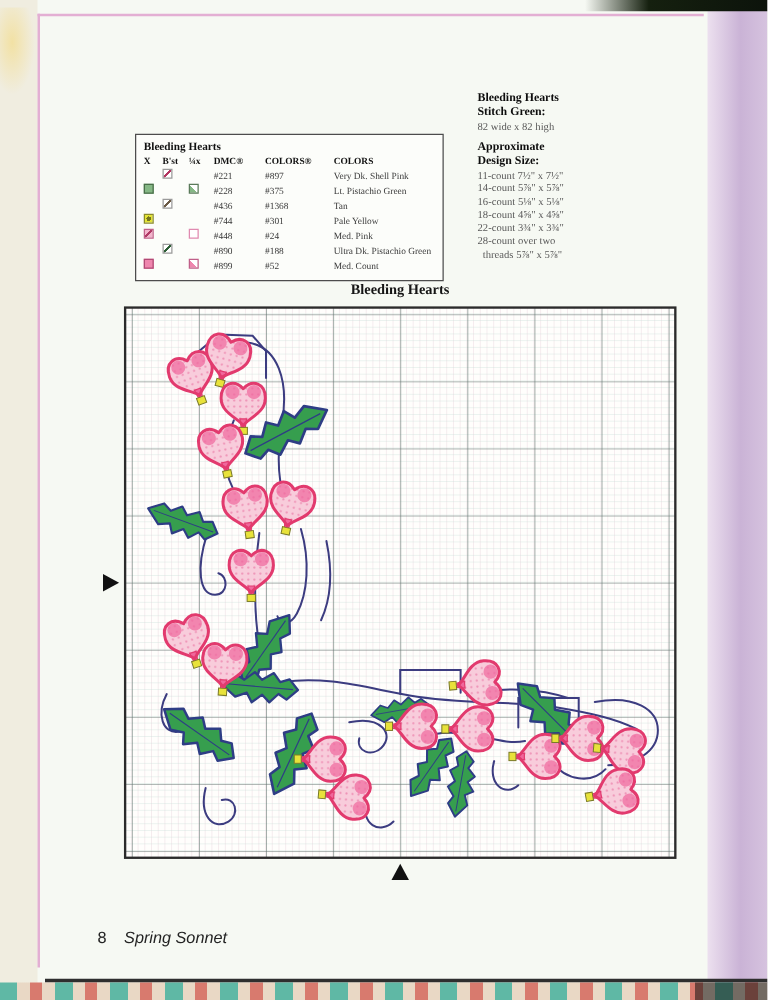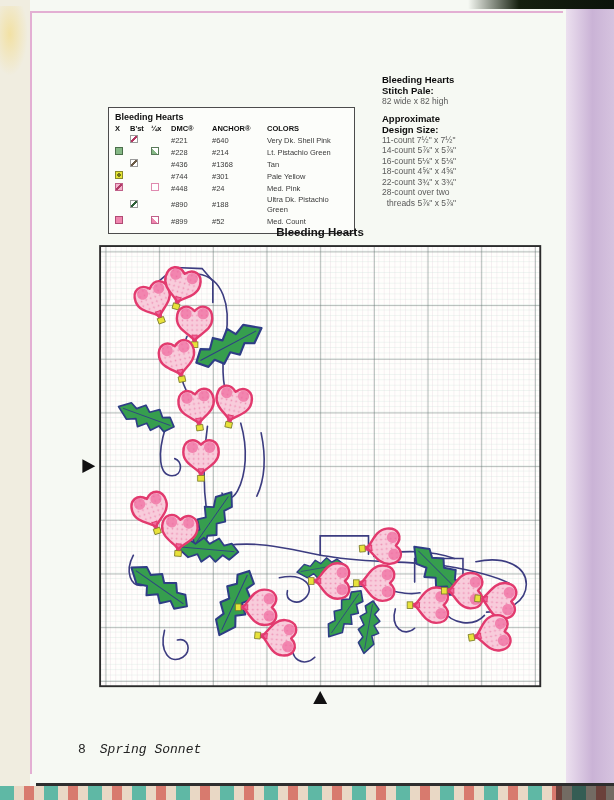"Bleeding Hearts" .abs { font-family: none -> Liberation Serif, serif }
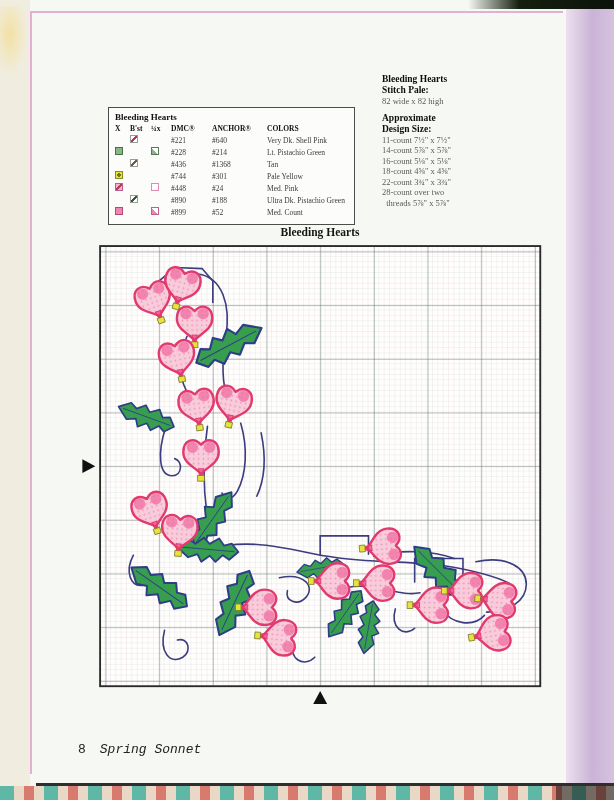"Stitch Pale:" div.info-h { text: Pale -> Green }
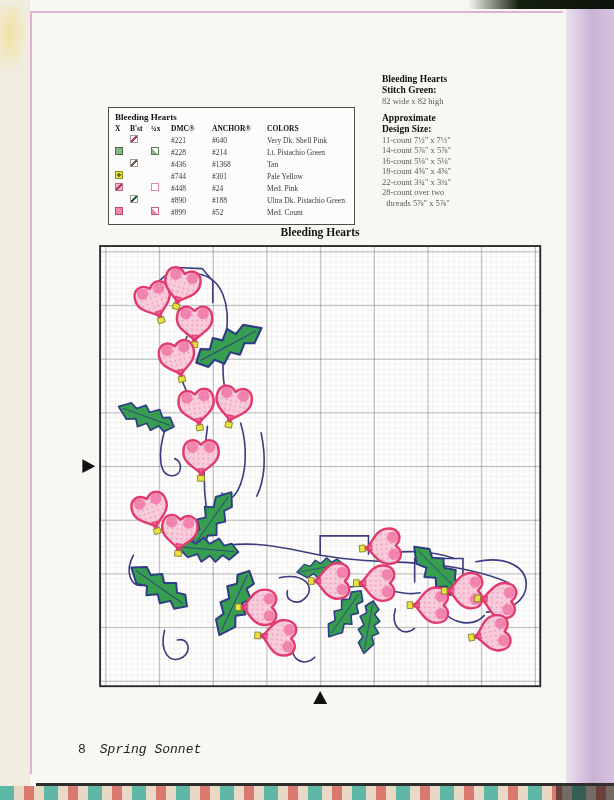"ANCHOR®" div.hdr { text: ANCHOR -> COLORS }
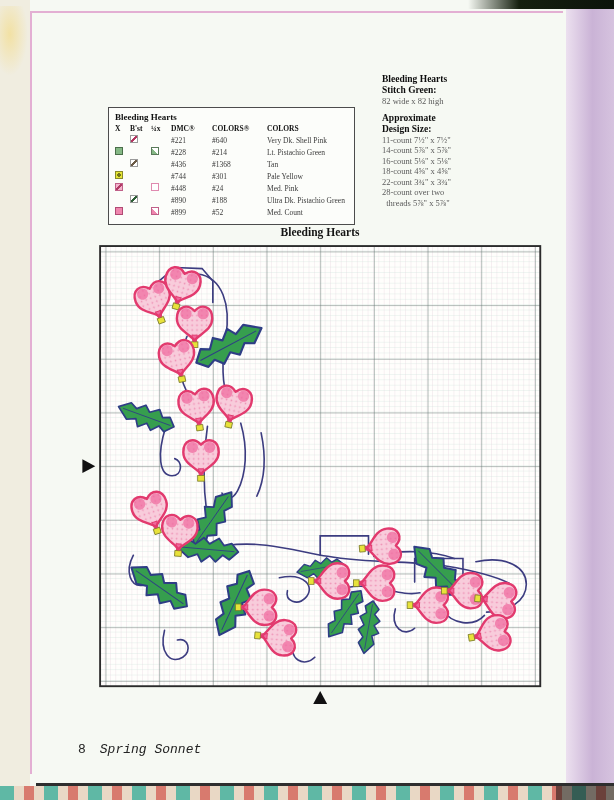"#640" div { text: 640 -> 897 }
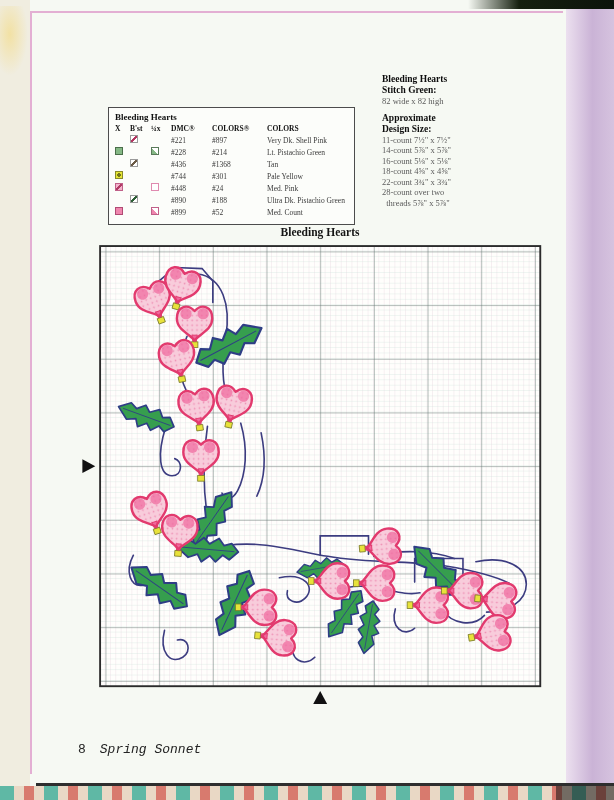"#214" div { text: 214 -> 375 }
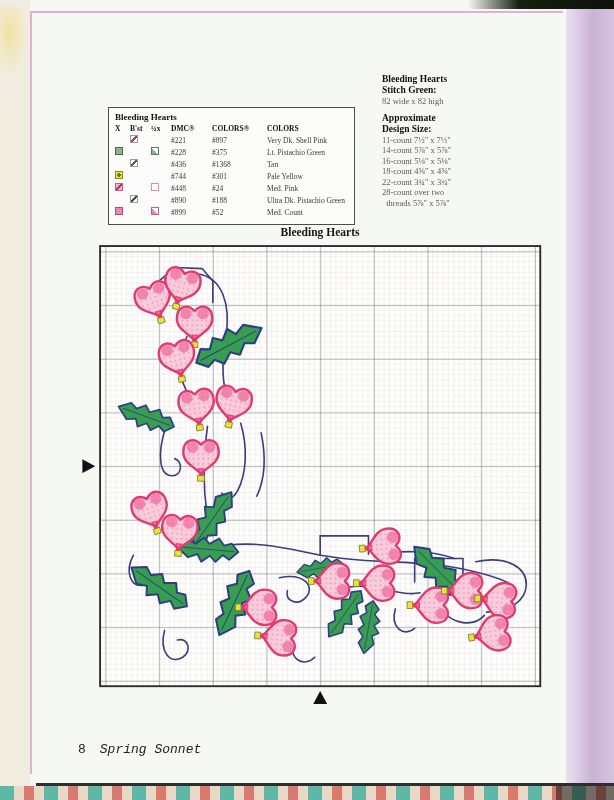"8 Spring Sonnet" #footer { font-family: Liberation Mono, monospace -> Liberation Sans, sans-serif }
